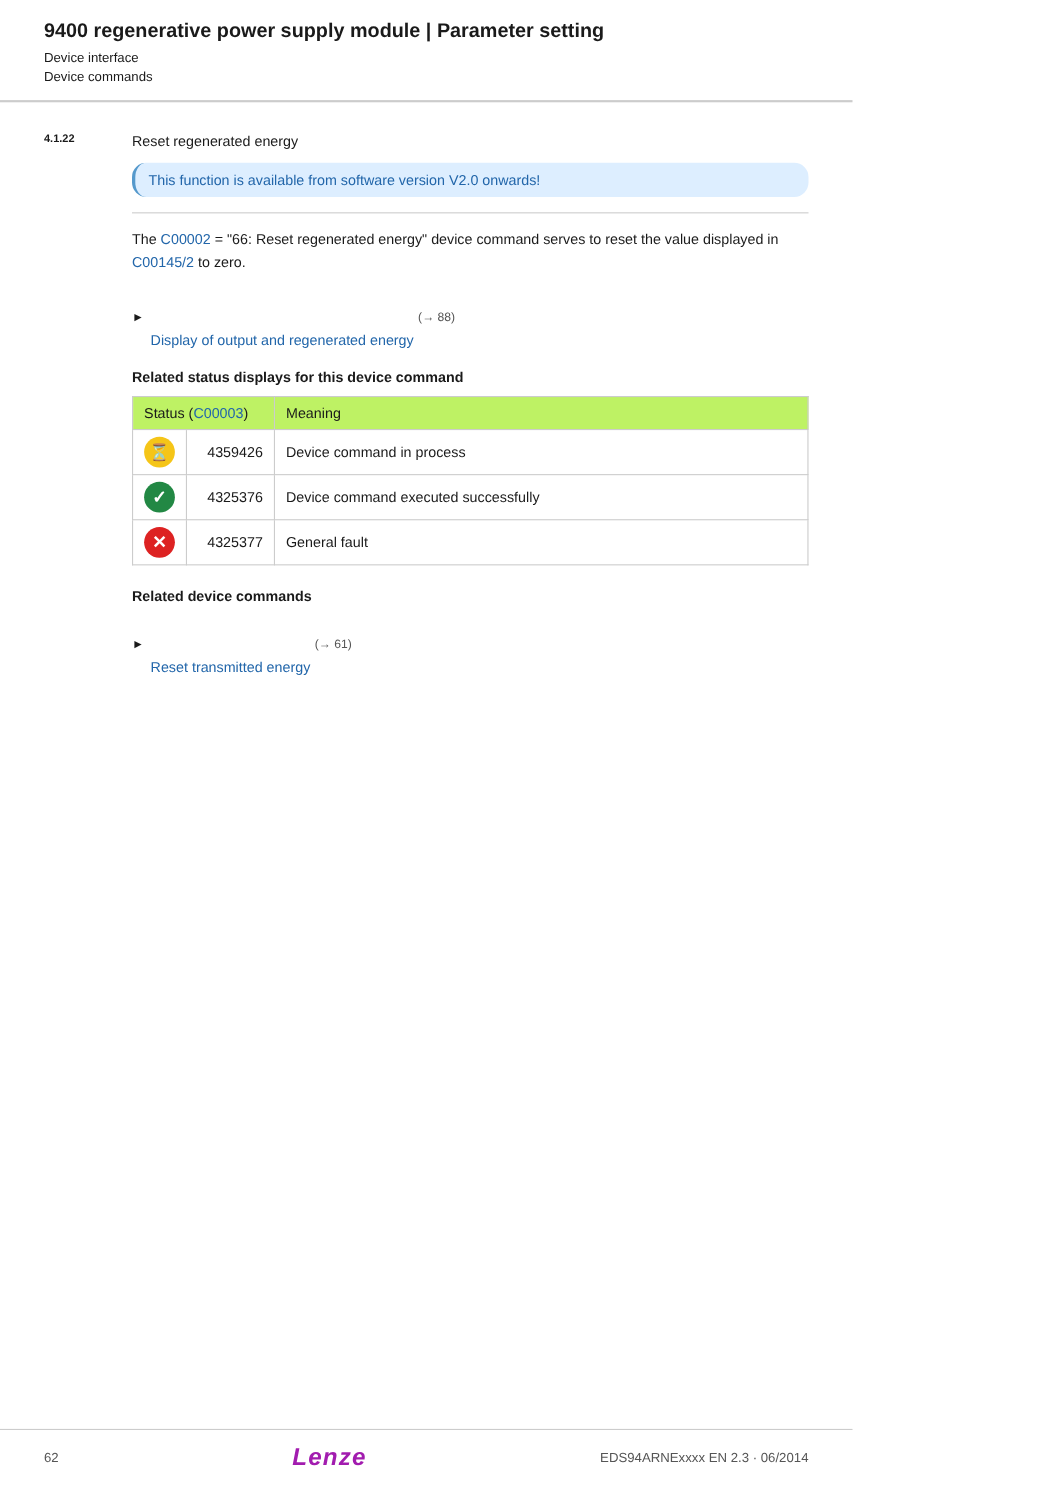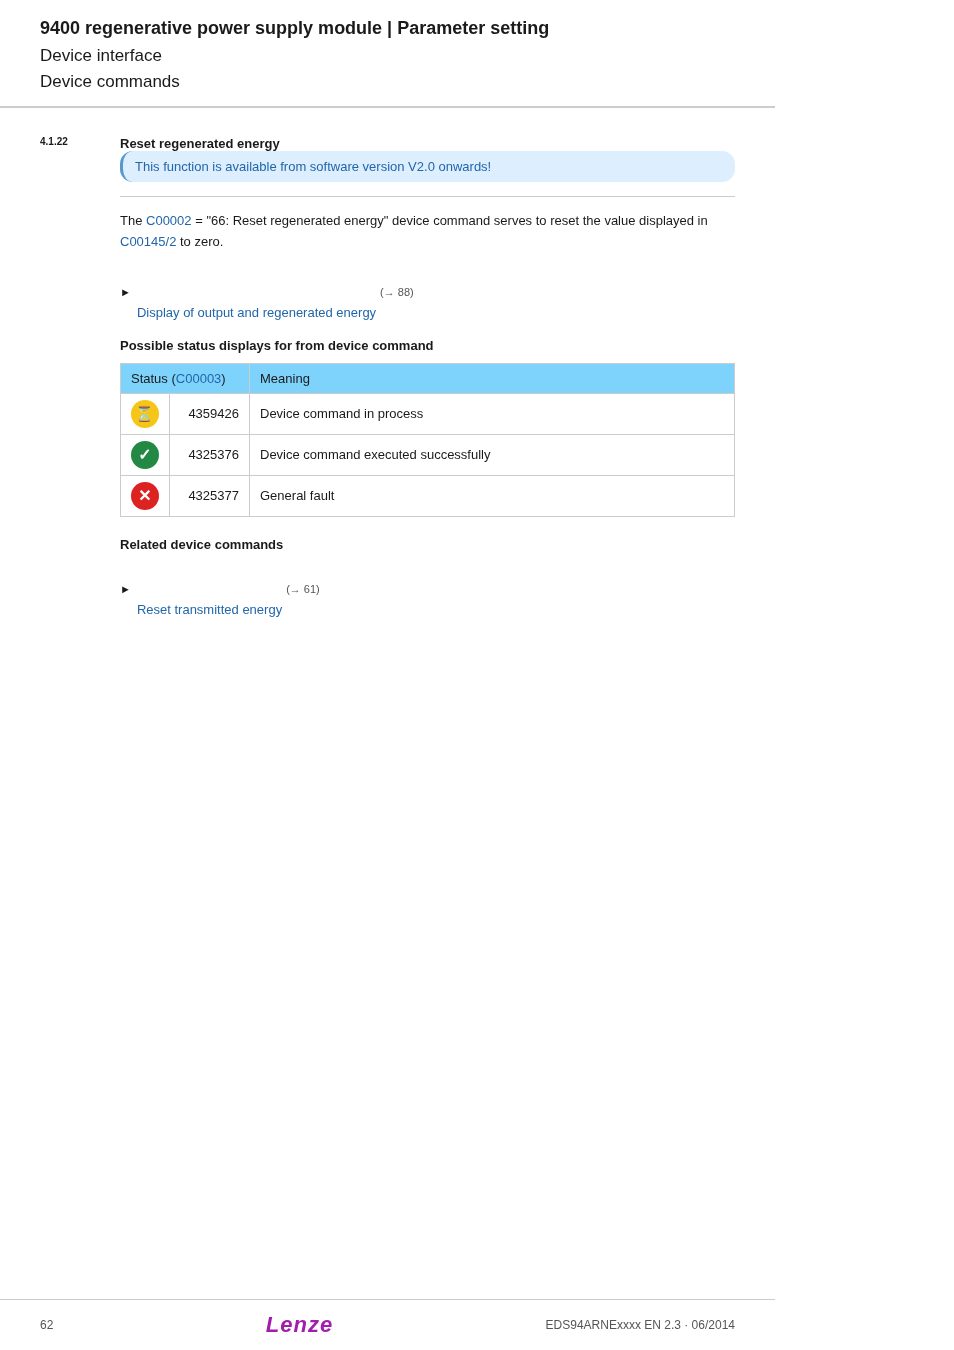"Device interface" .page-header-sub { font-size: 17px -> 12px }
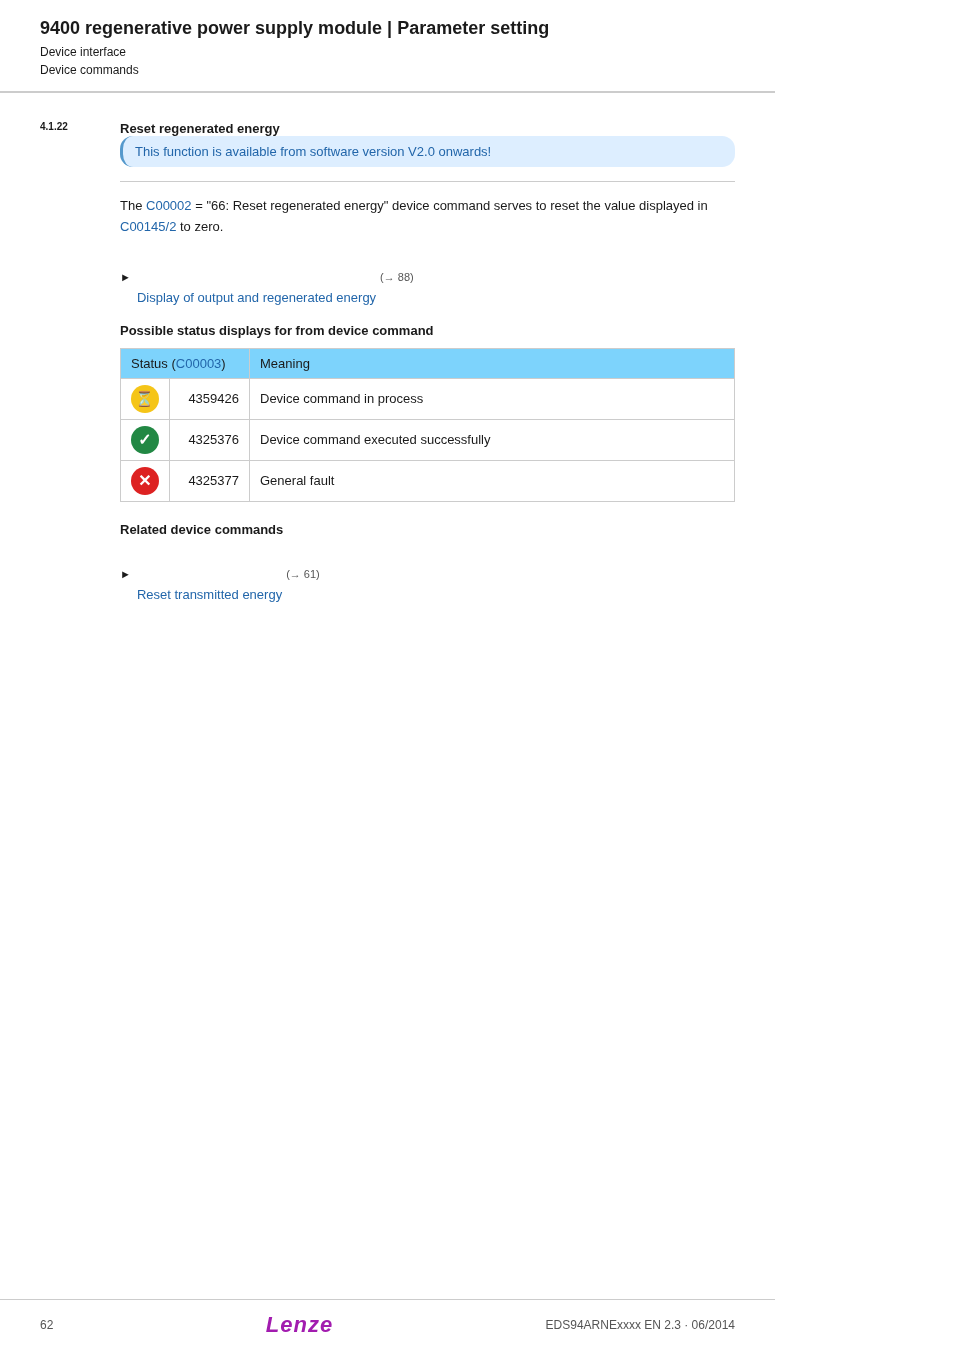"Reset regenerated energy" .section-title { font-weight: bold -> normal; margin-bottom: none -> 12px }
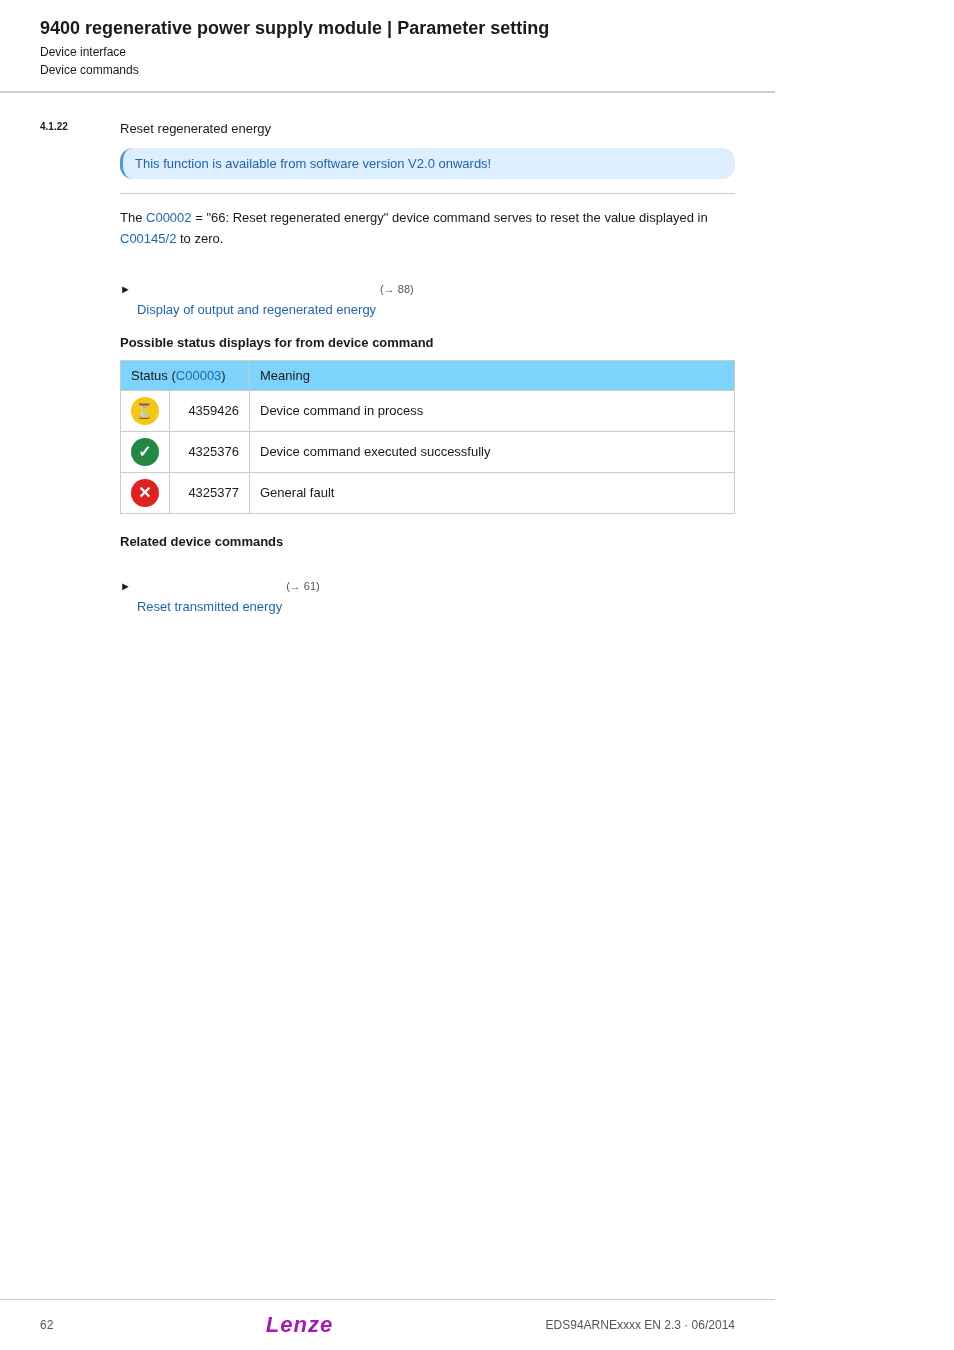"Possible status displays for from" div.sub-heading { text: Possible status displays for from -> Related status displays for this }
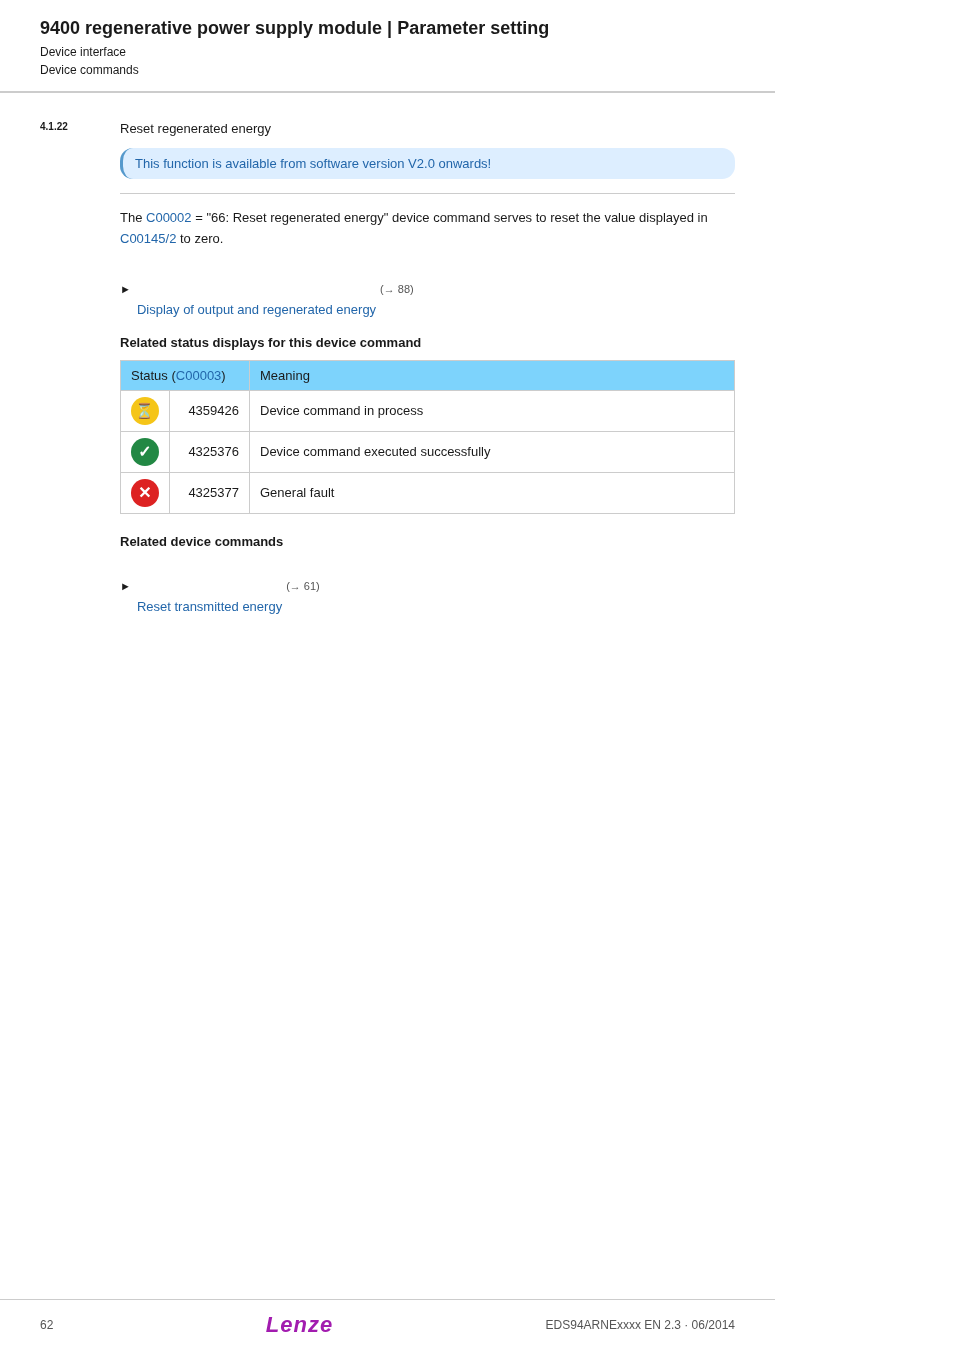"Status (C00003)" .status-table thead tr { background: #7dd3fc -> #bef264 }
